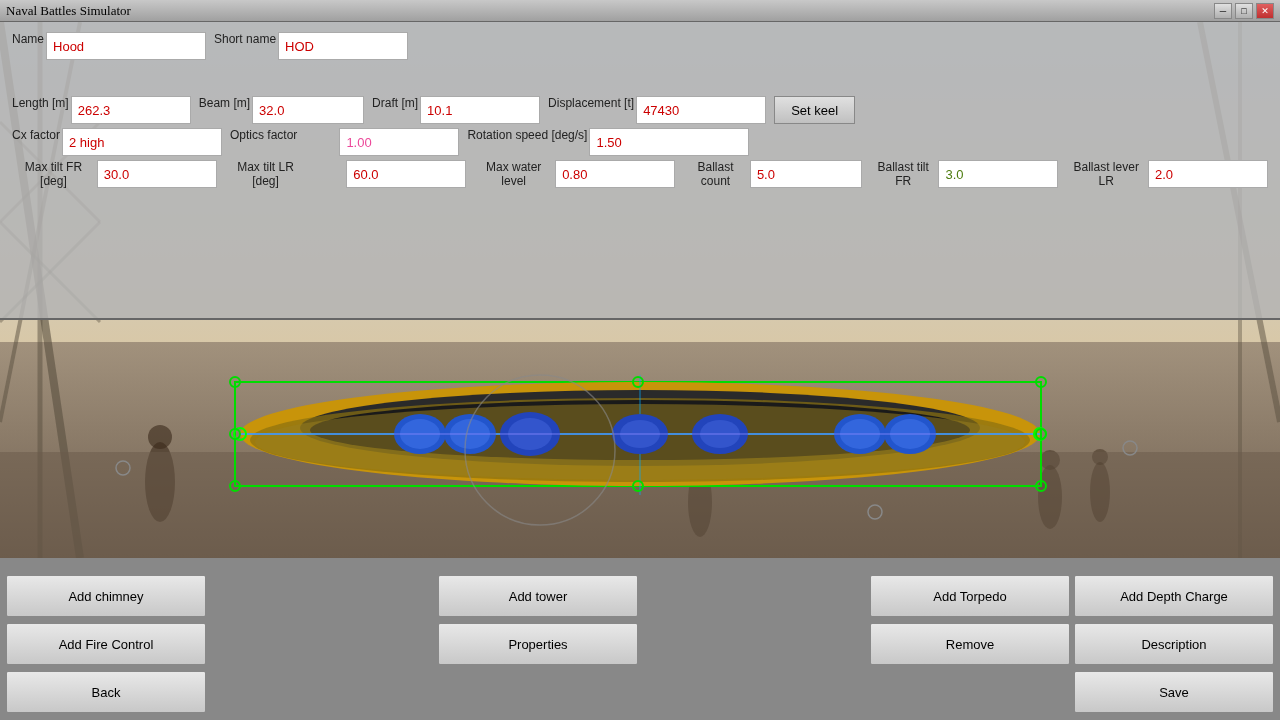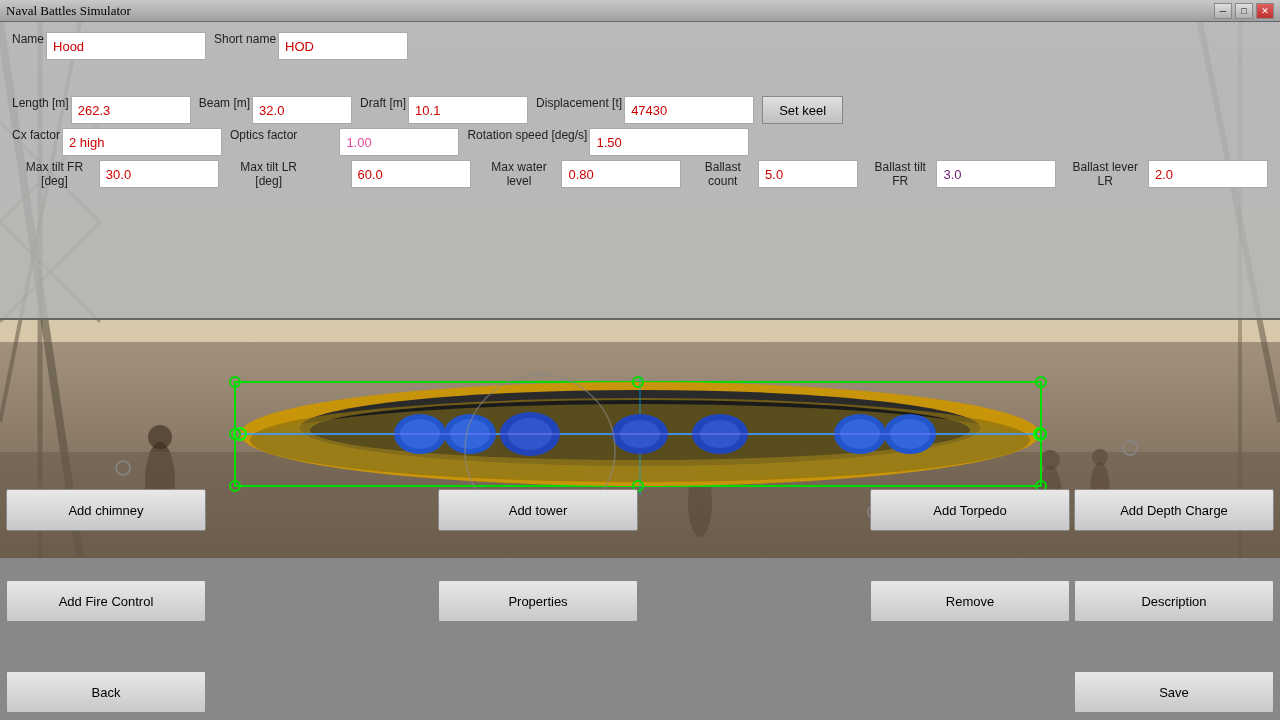"32.0" .w-100 { width: 100px -> 112px }
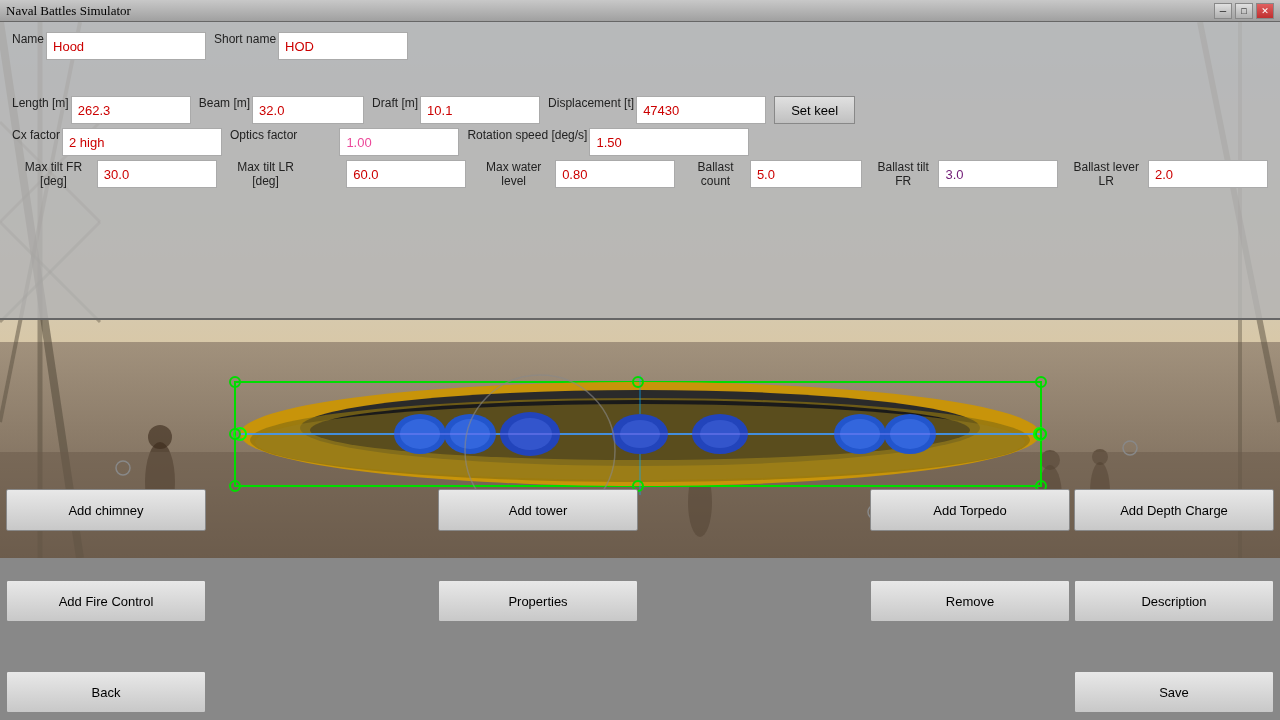"3.0" input.field-input { color: #701a75 -> #4d7c0f }
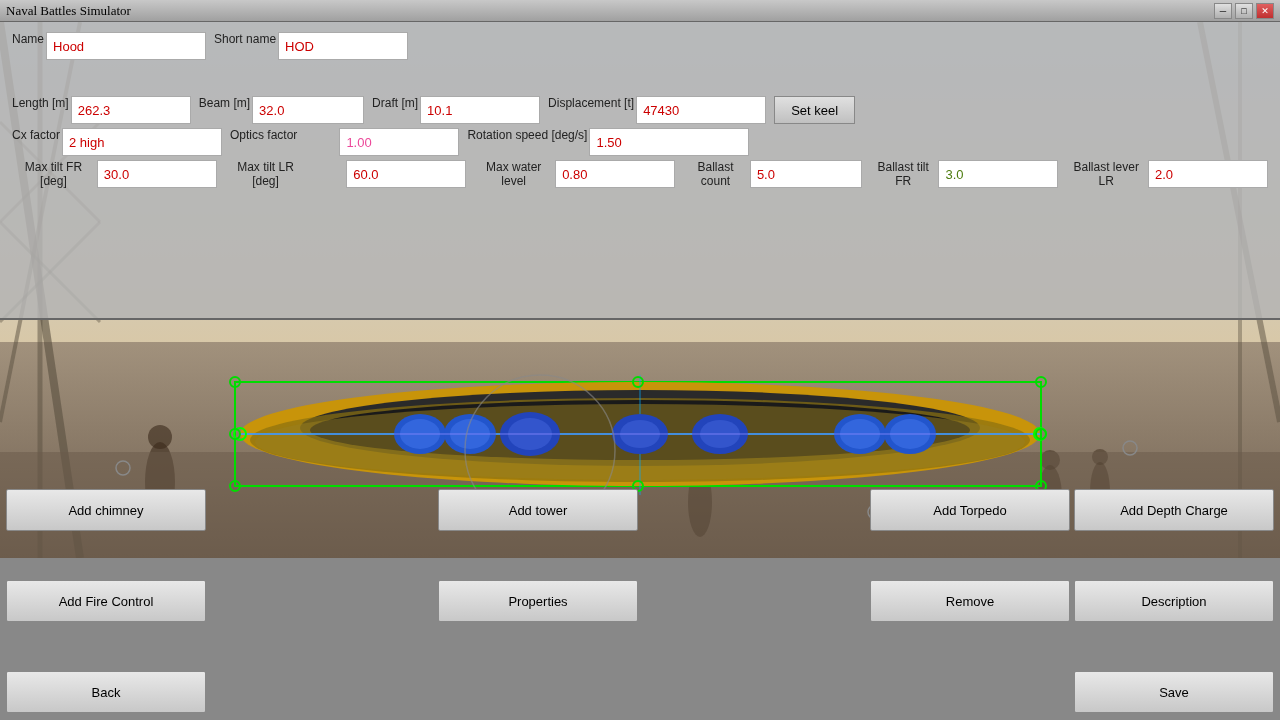"Add chimney" #bottom-bar { gap: 43px -> none }
